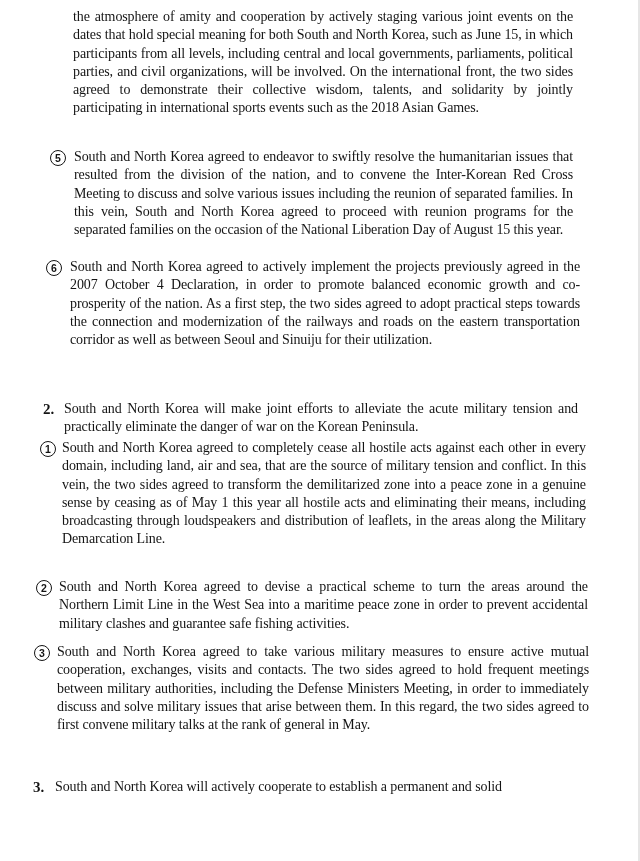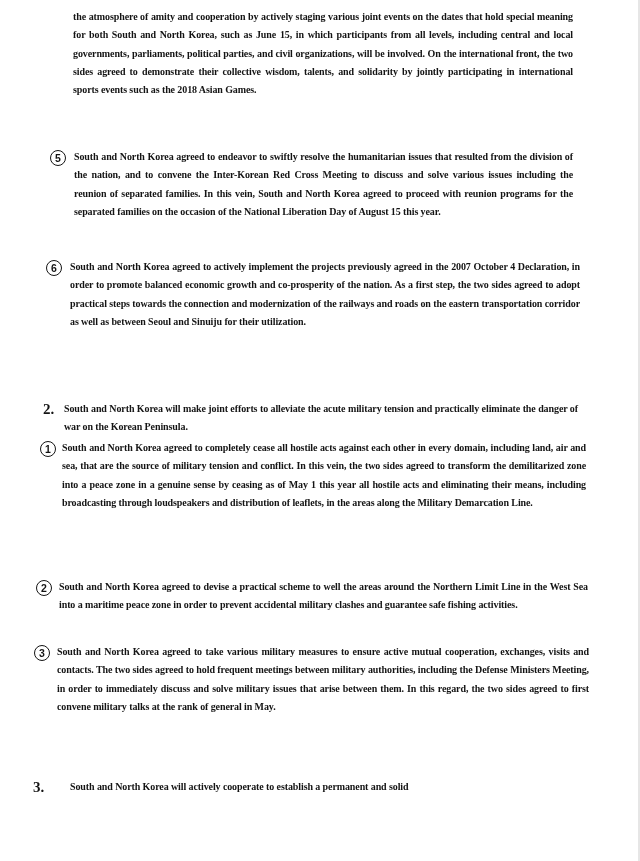"the atmosphere of amity and" .block { font-size: 10px -> 14px; font-weight: bold -> normal }
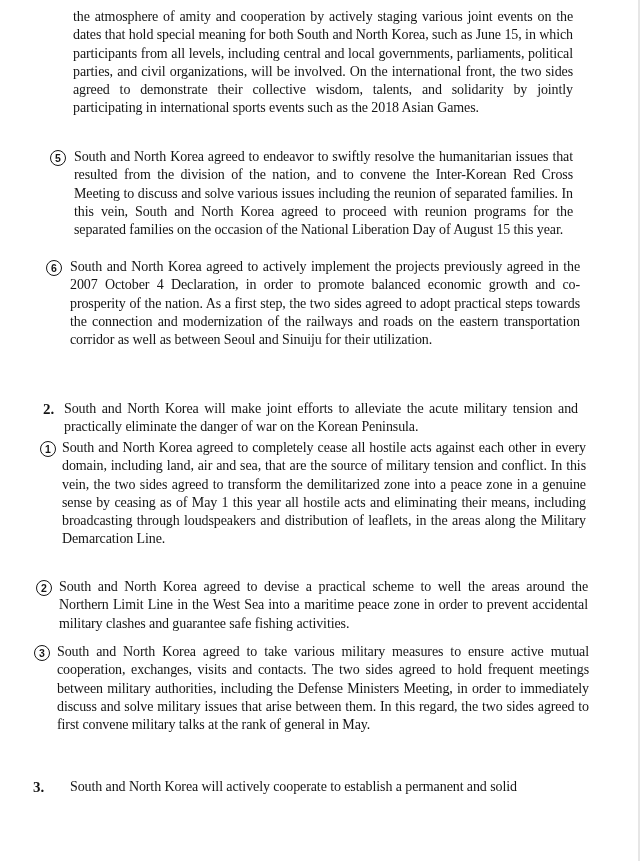"South and North Korea agreed to devise" div.block { text: well -> turn }
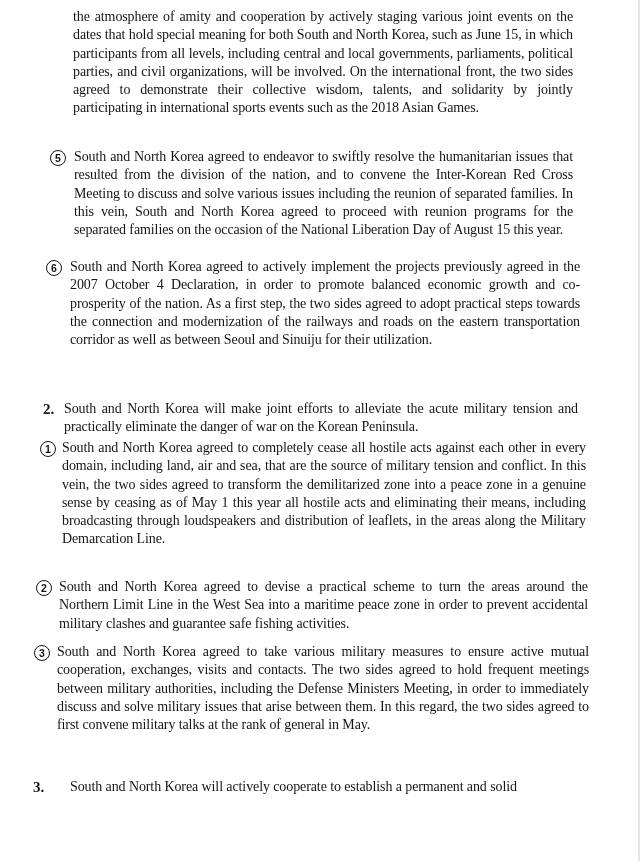"South and North Korea will actively" div.block { left: 70px -> 55px }
